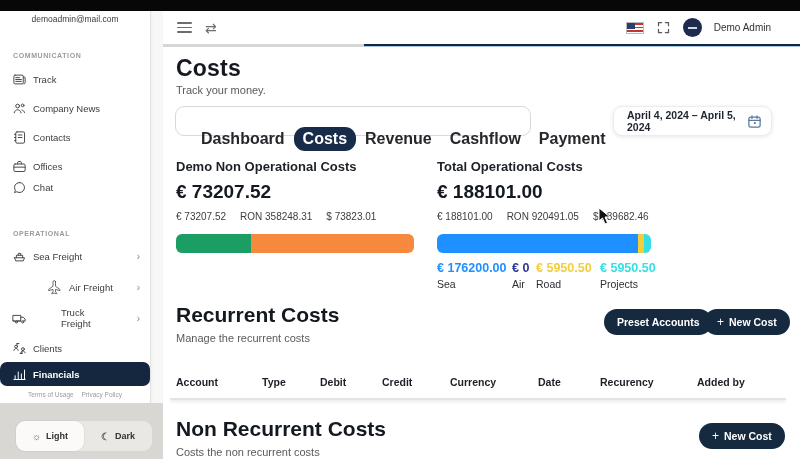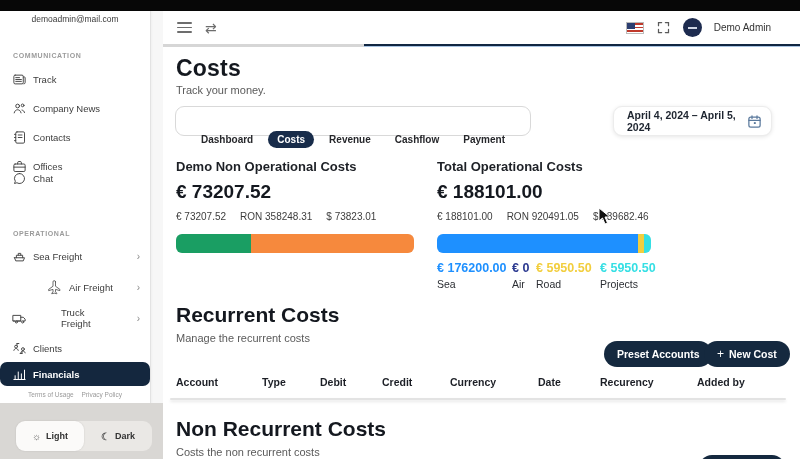"Dashboard" .tab { font-size: 10px -> 16px }
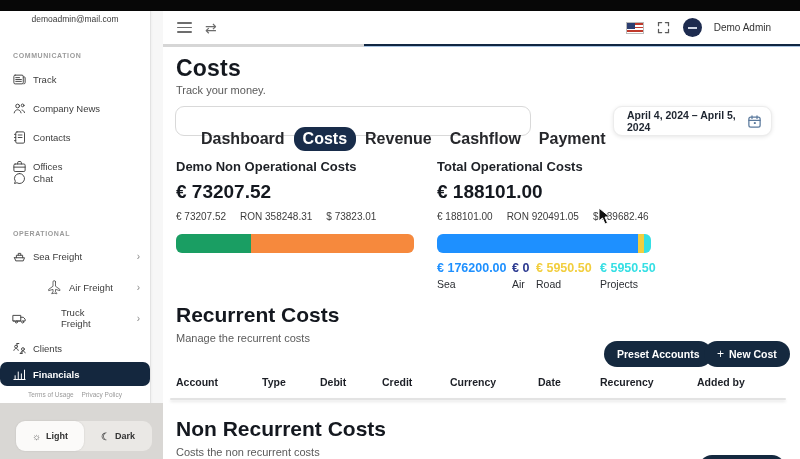"Chat" div.nav-item { top: 166px -> 175px }
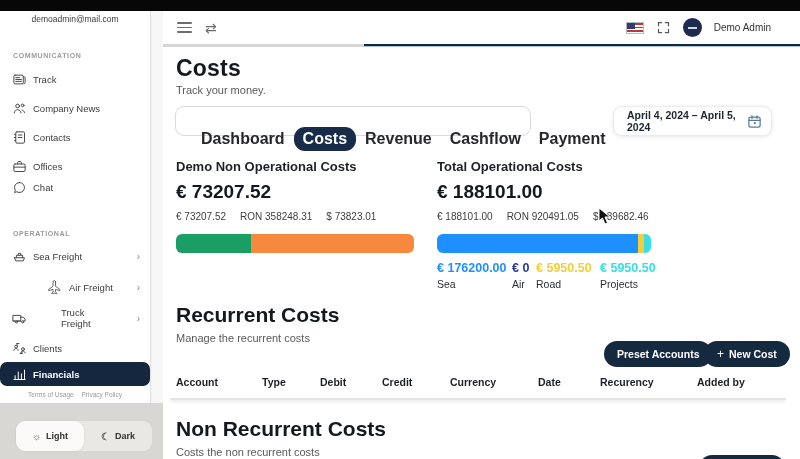"Preset Accounts" .btn { margin-top: 32px -> none }
